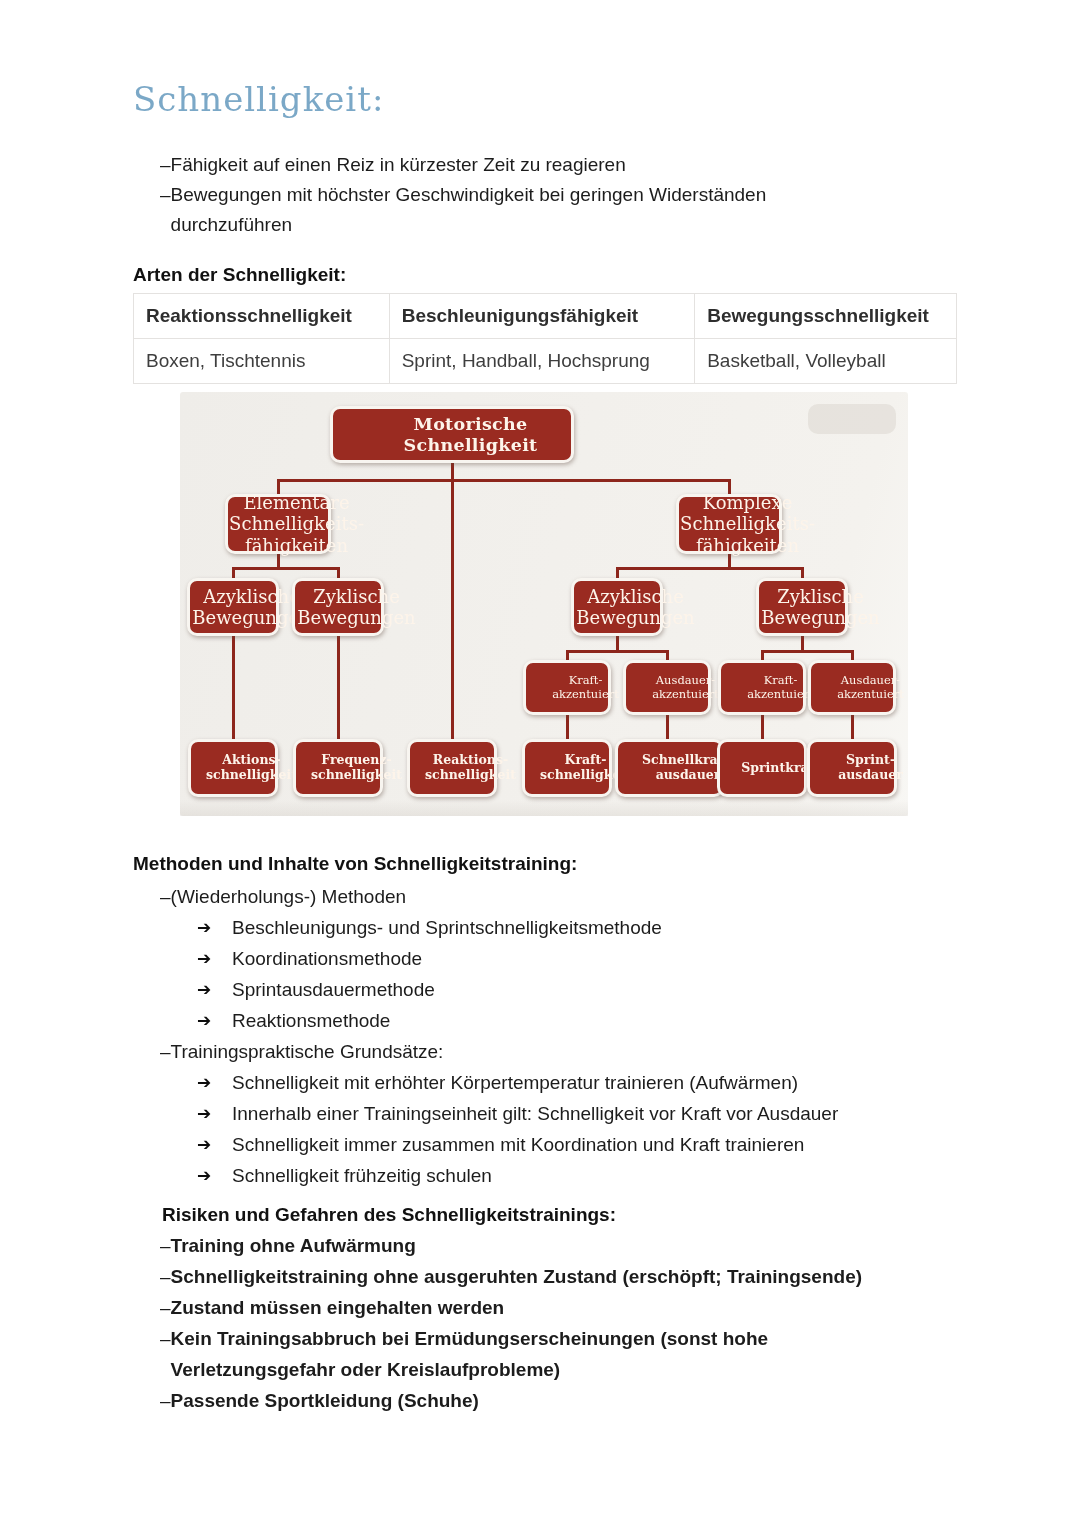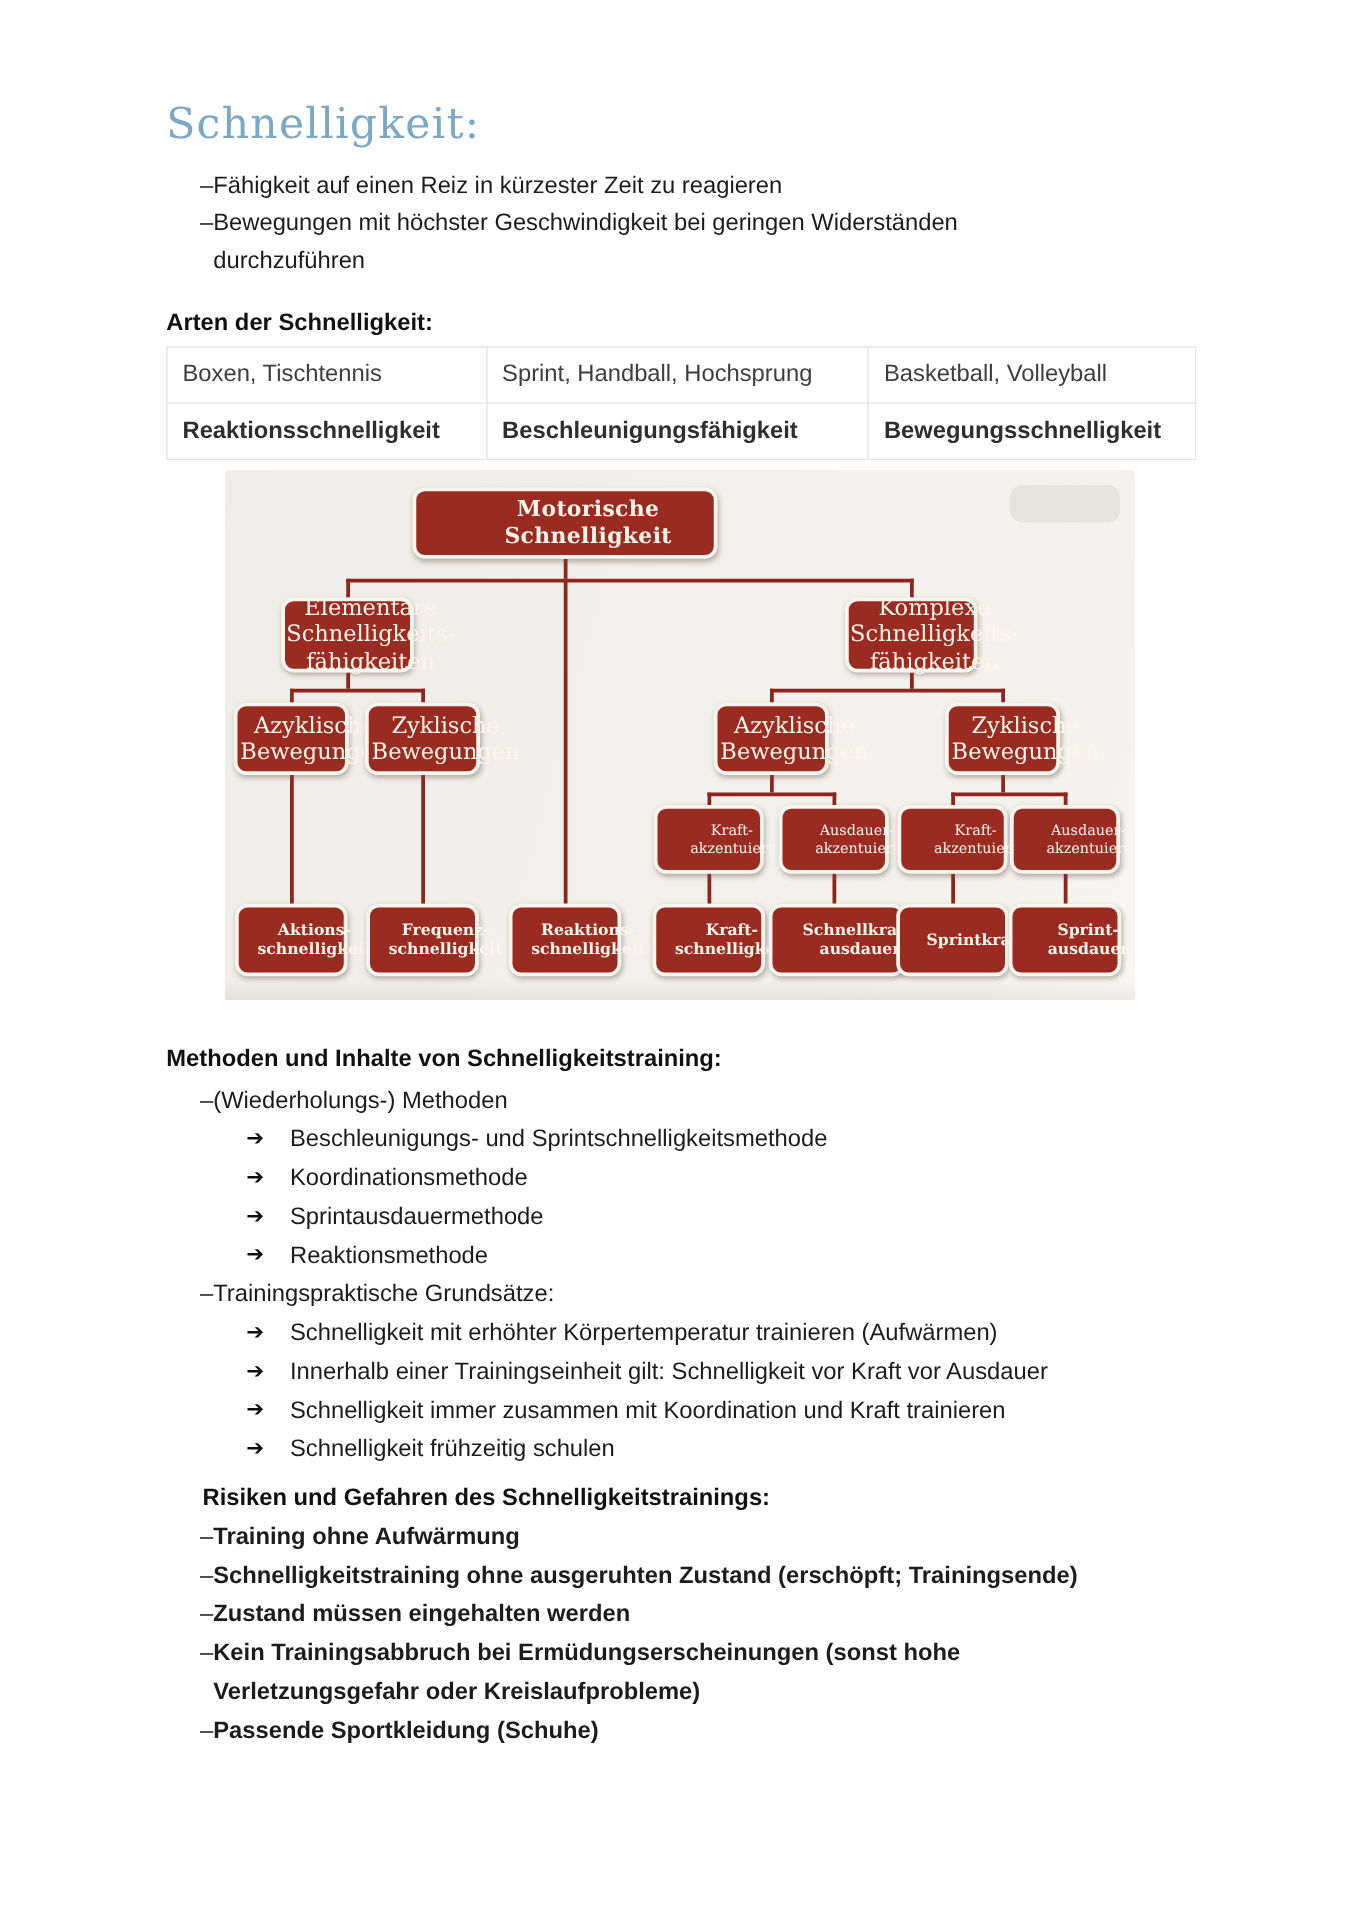"Schnelligkeit:" .doc-title { margin-bottom: 16px -> 32px }
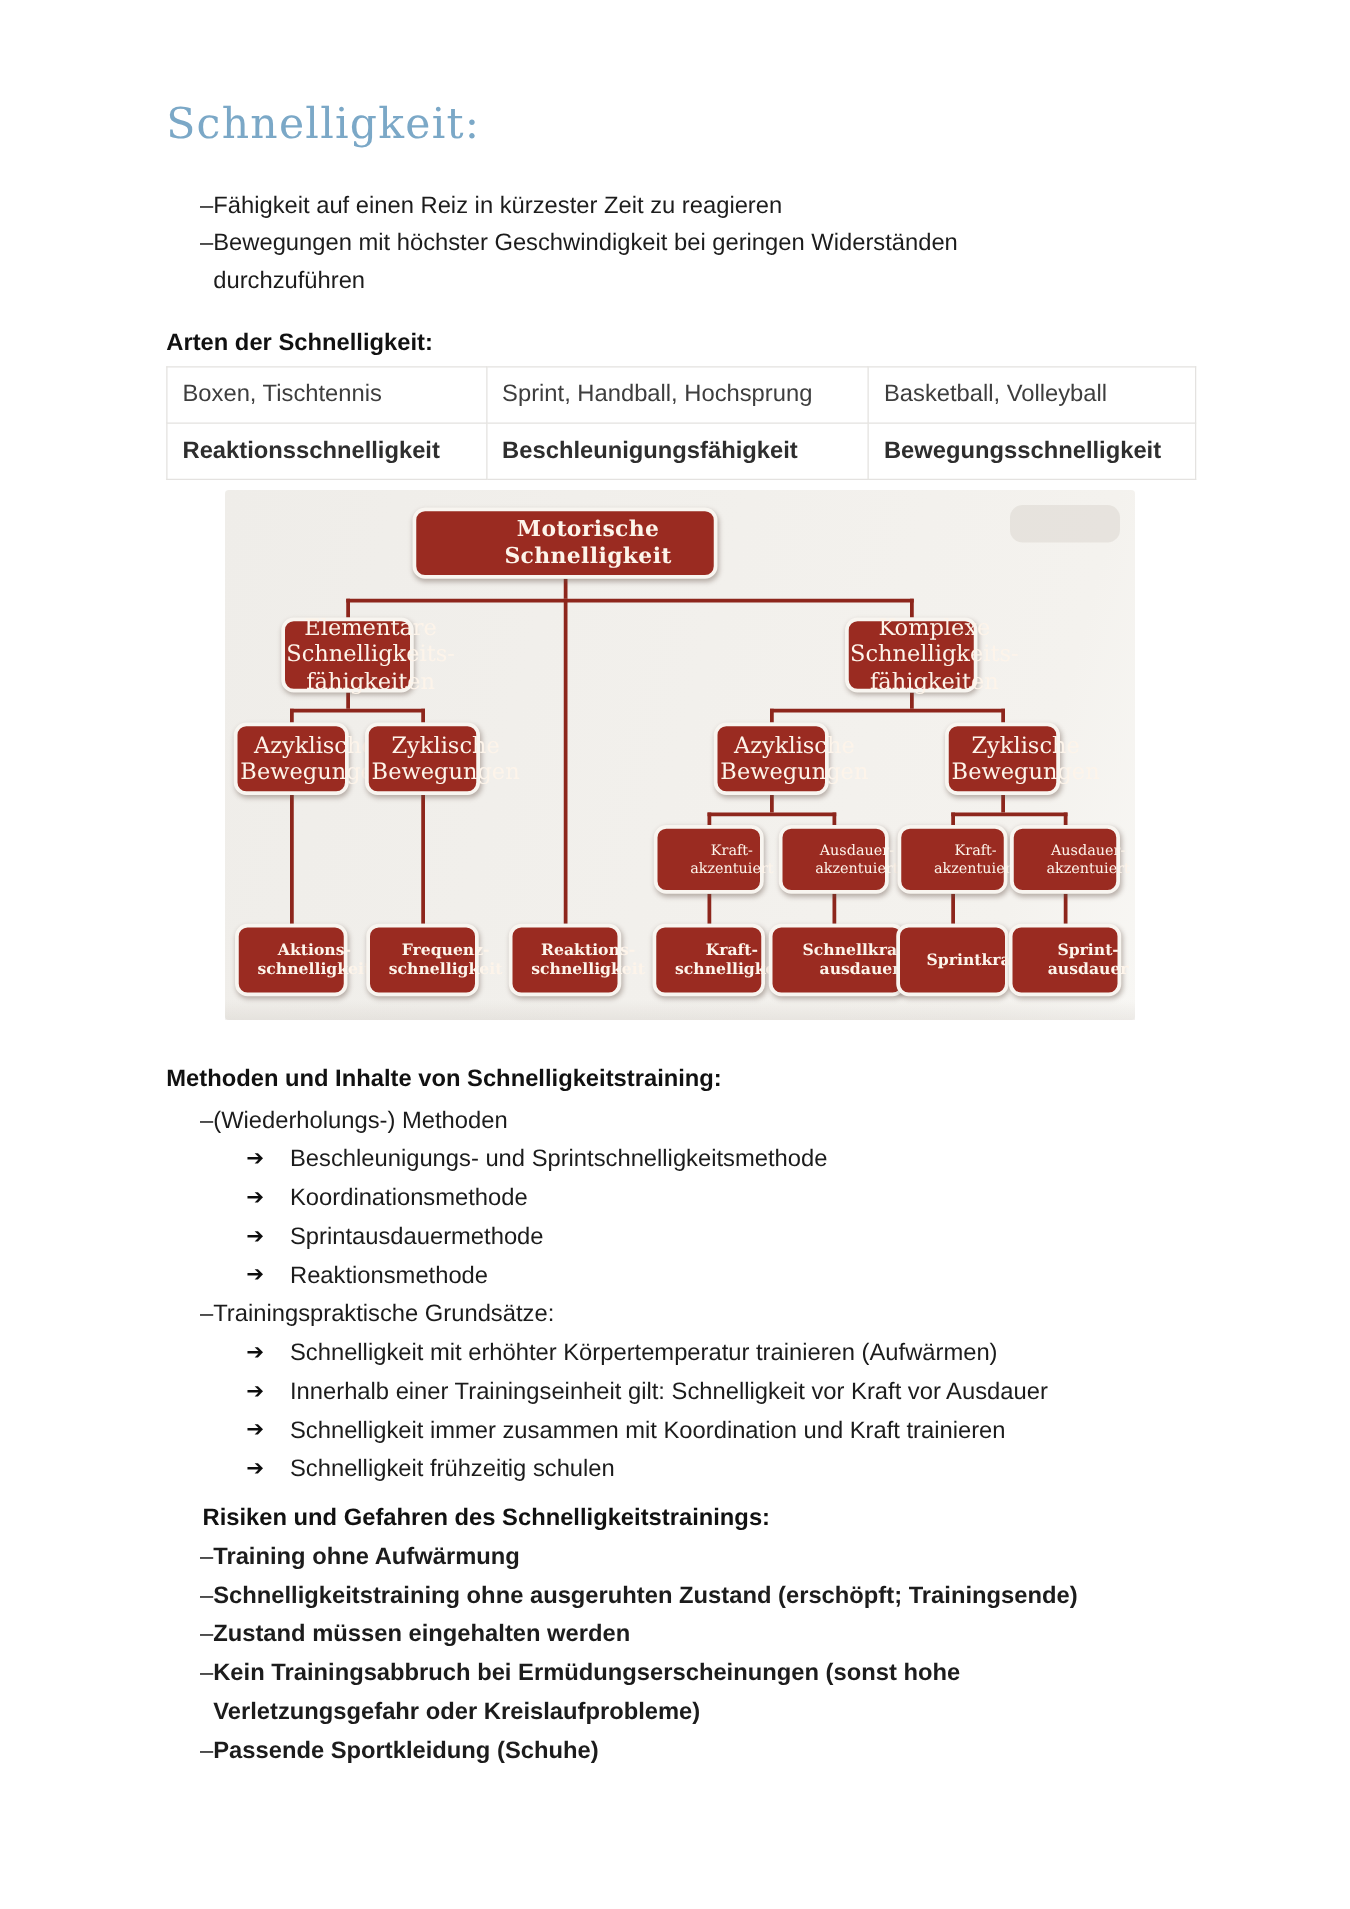"Boxen, Tischtennis" tr { order: before "Reaktionsschnelligkeit" -> after "Reaktionsschnelligkeit" }
